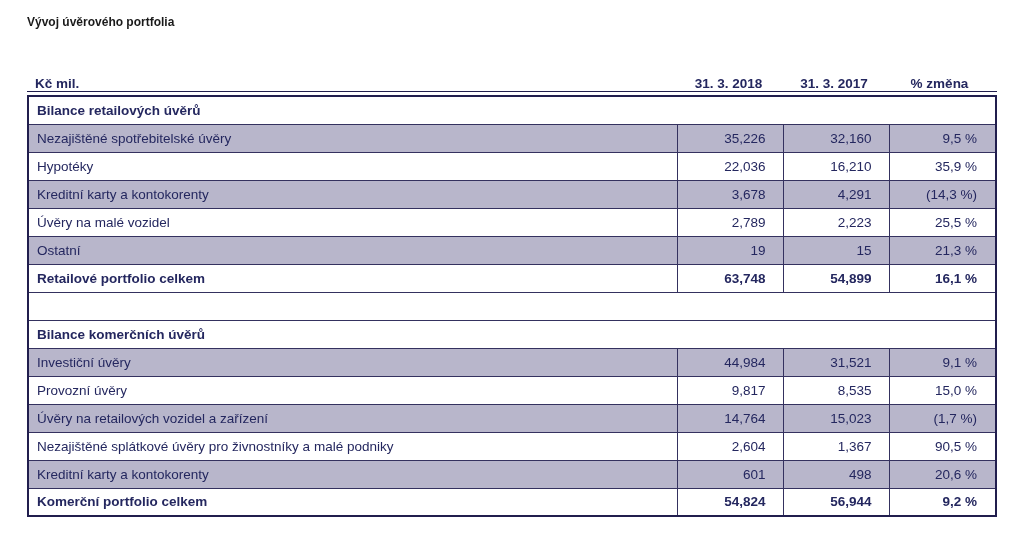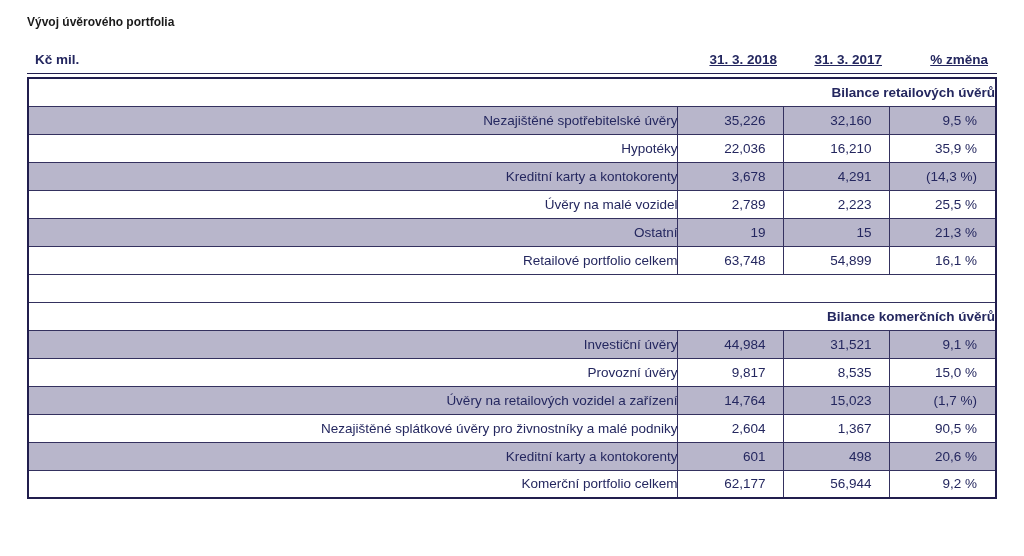"Kč mil." .colhead { margin-top: 20px -> 44px; padding-bottom: 6px -> none }
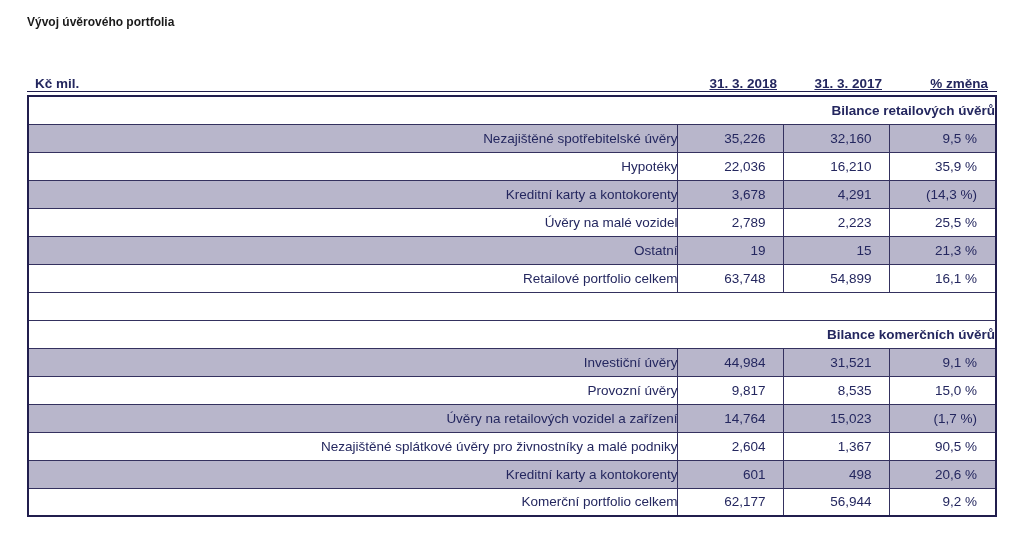"31. 3. 2018" .colhead .num { text-align: right -> center; text-decoration: underline -> none }
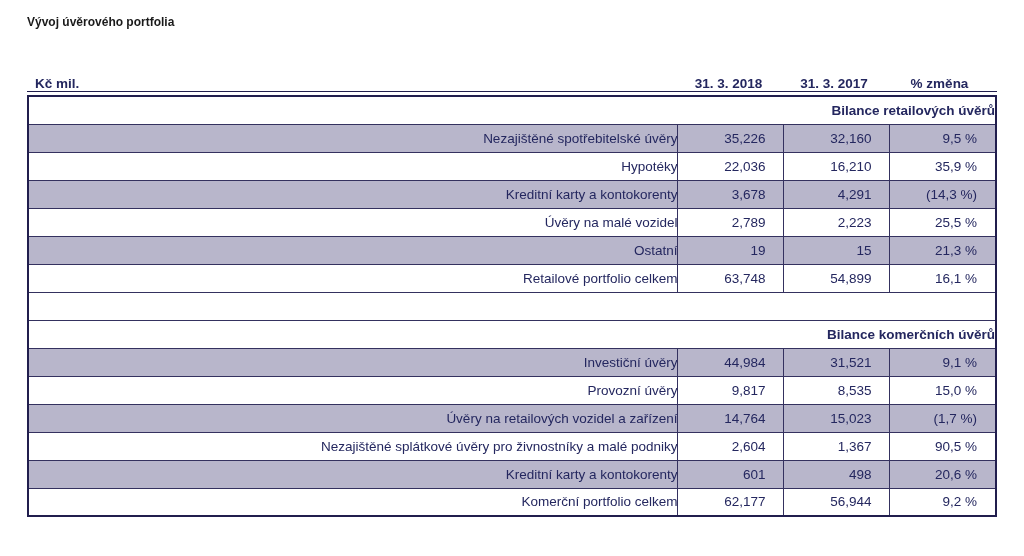"Bilance retailových úvěrů" td.lbl { text-align: right -> left }
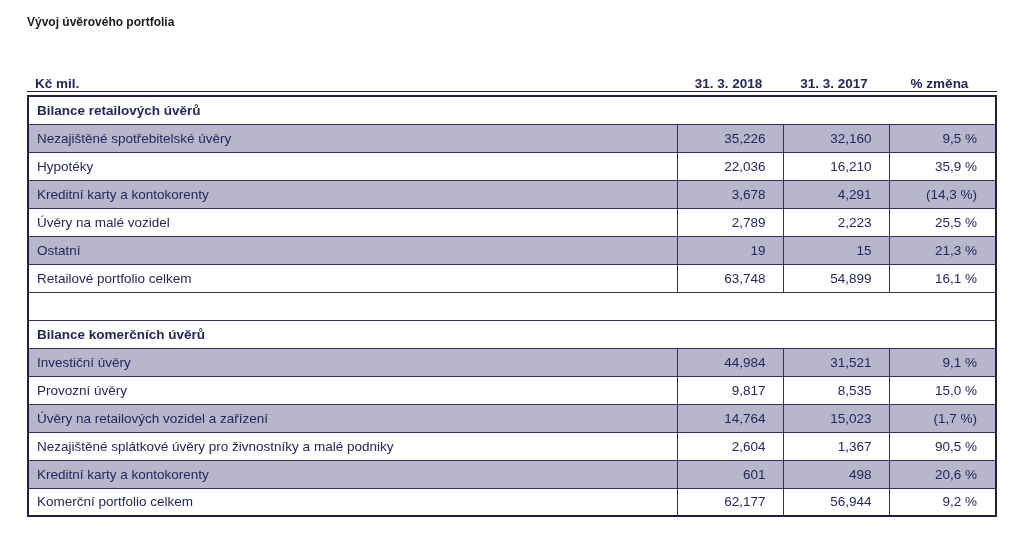"Retailové portfolio celkem" tr.total td { font-weight: normal -> bold }
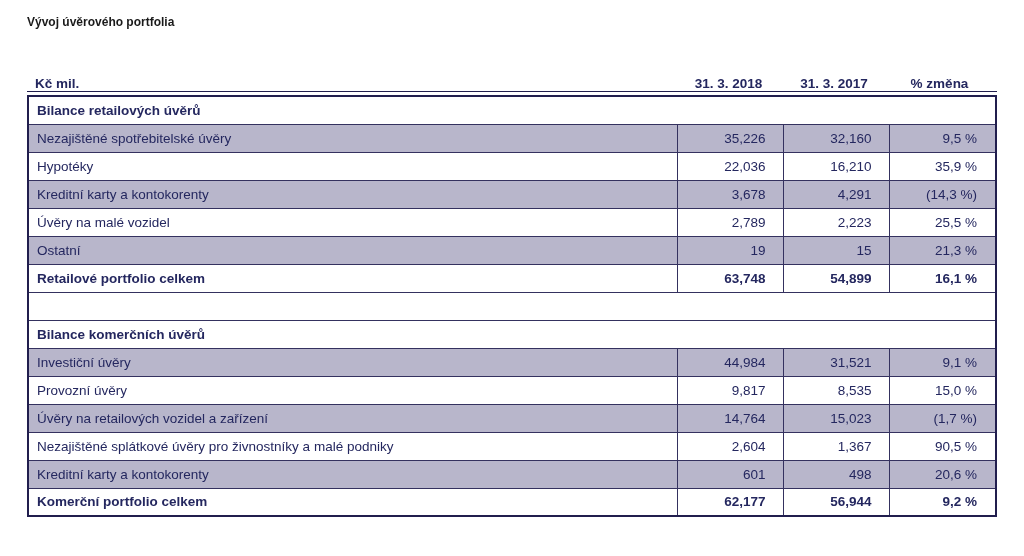"62,177" td.num { text: 62,177 -> 54,824 }
